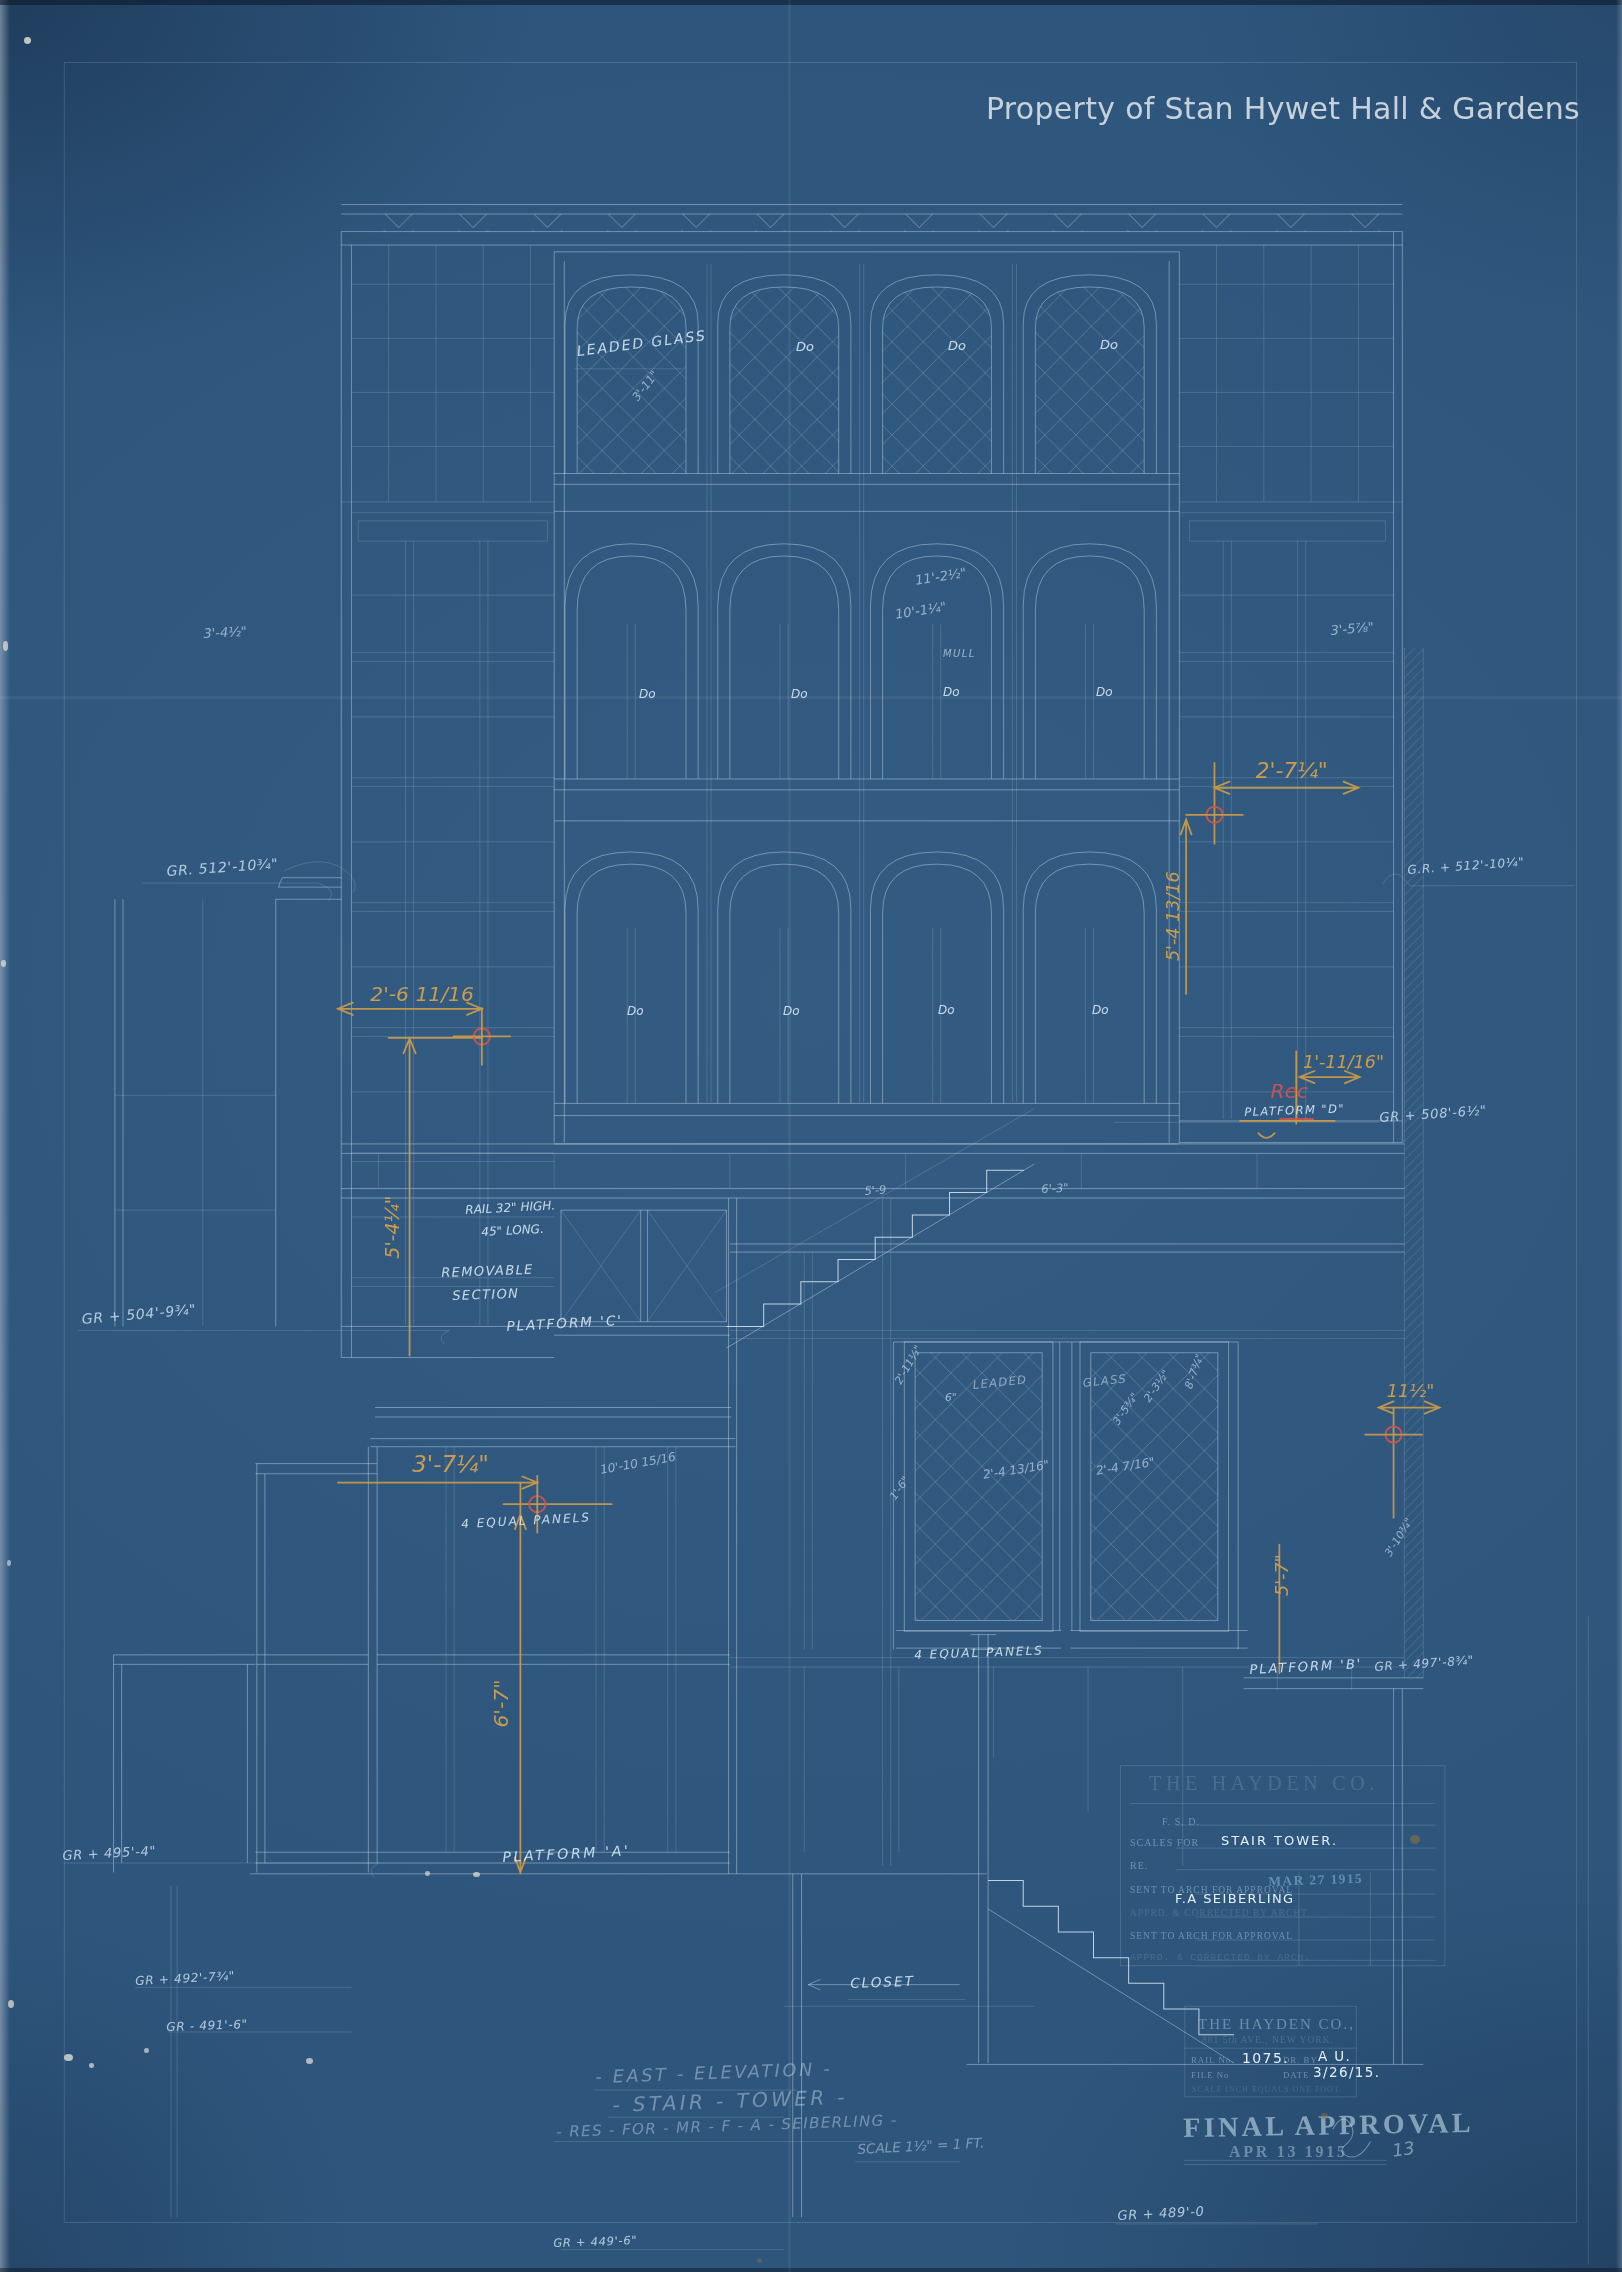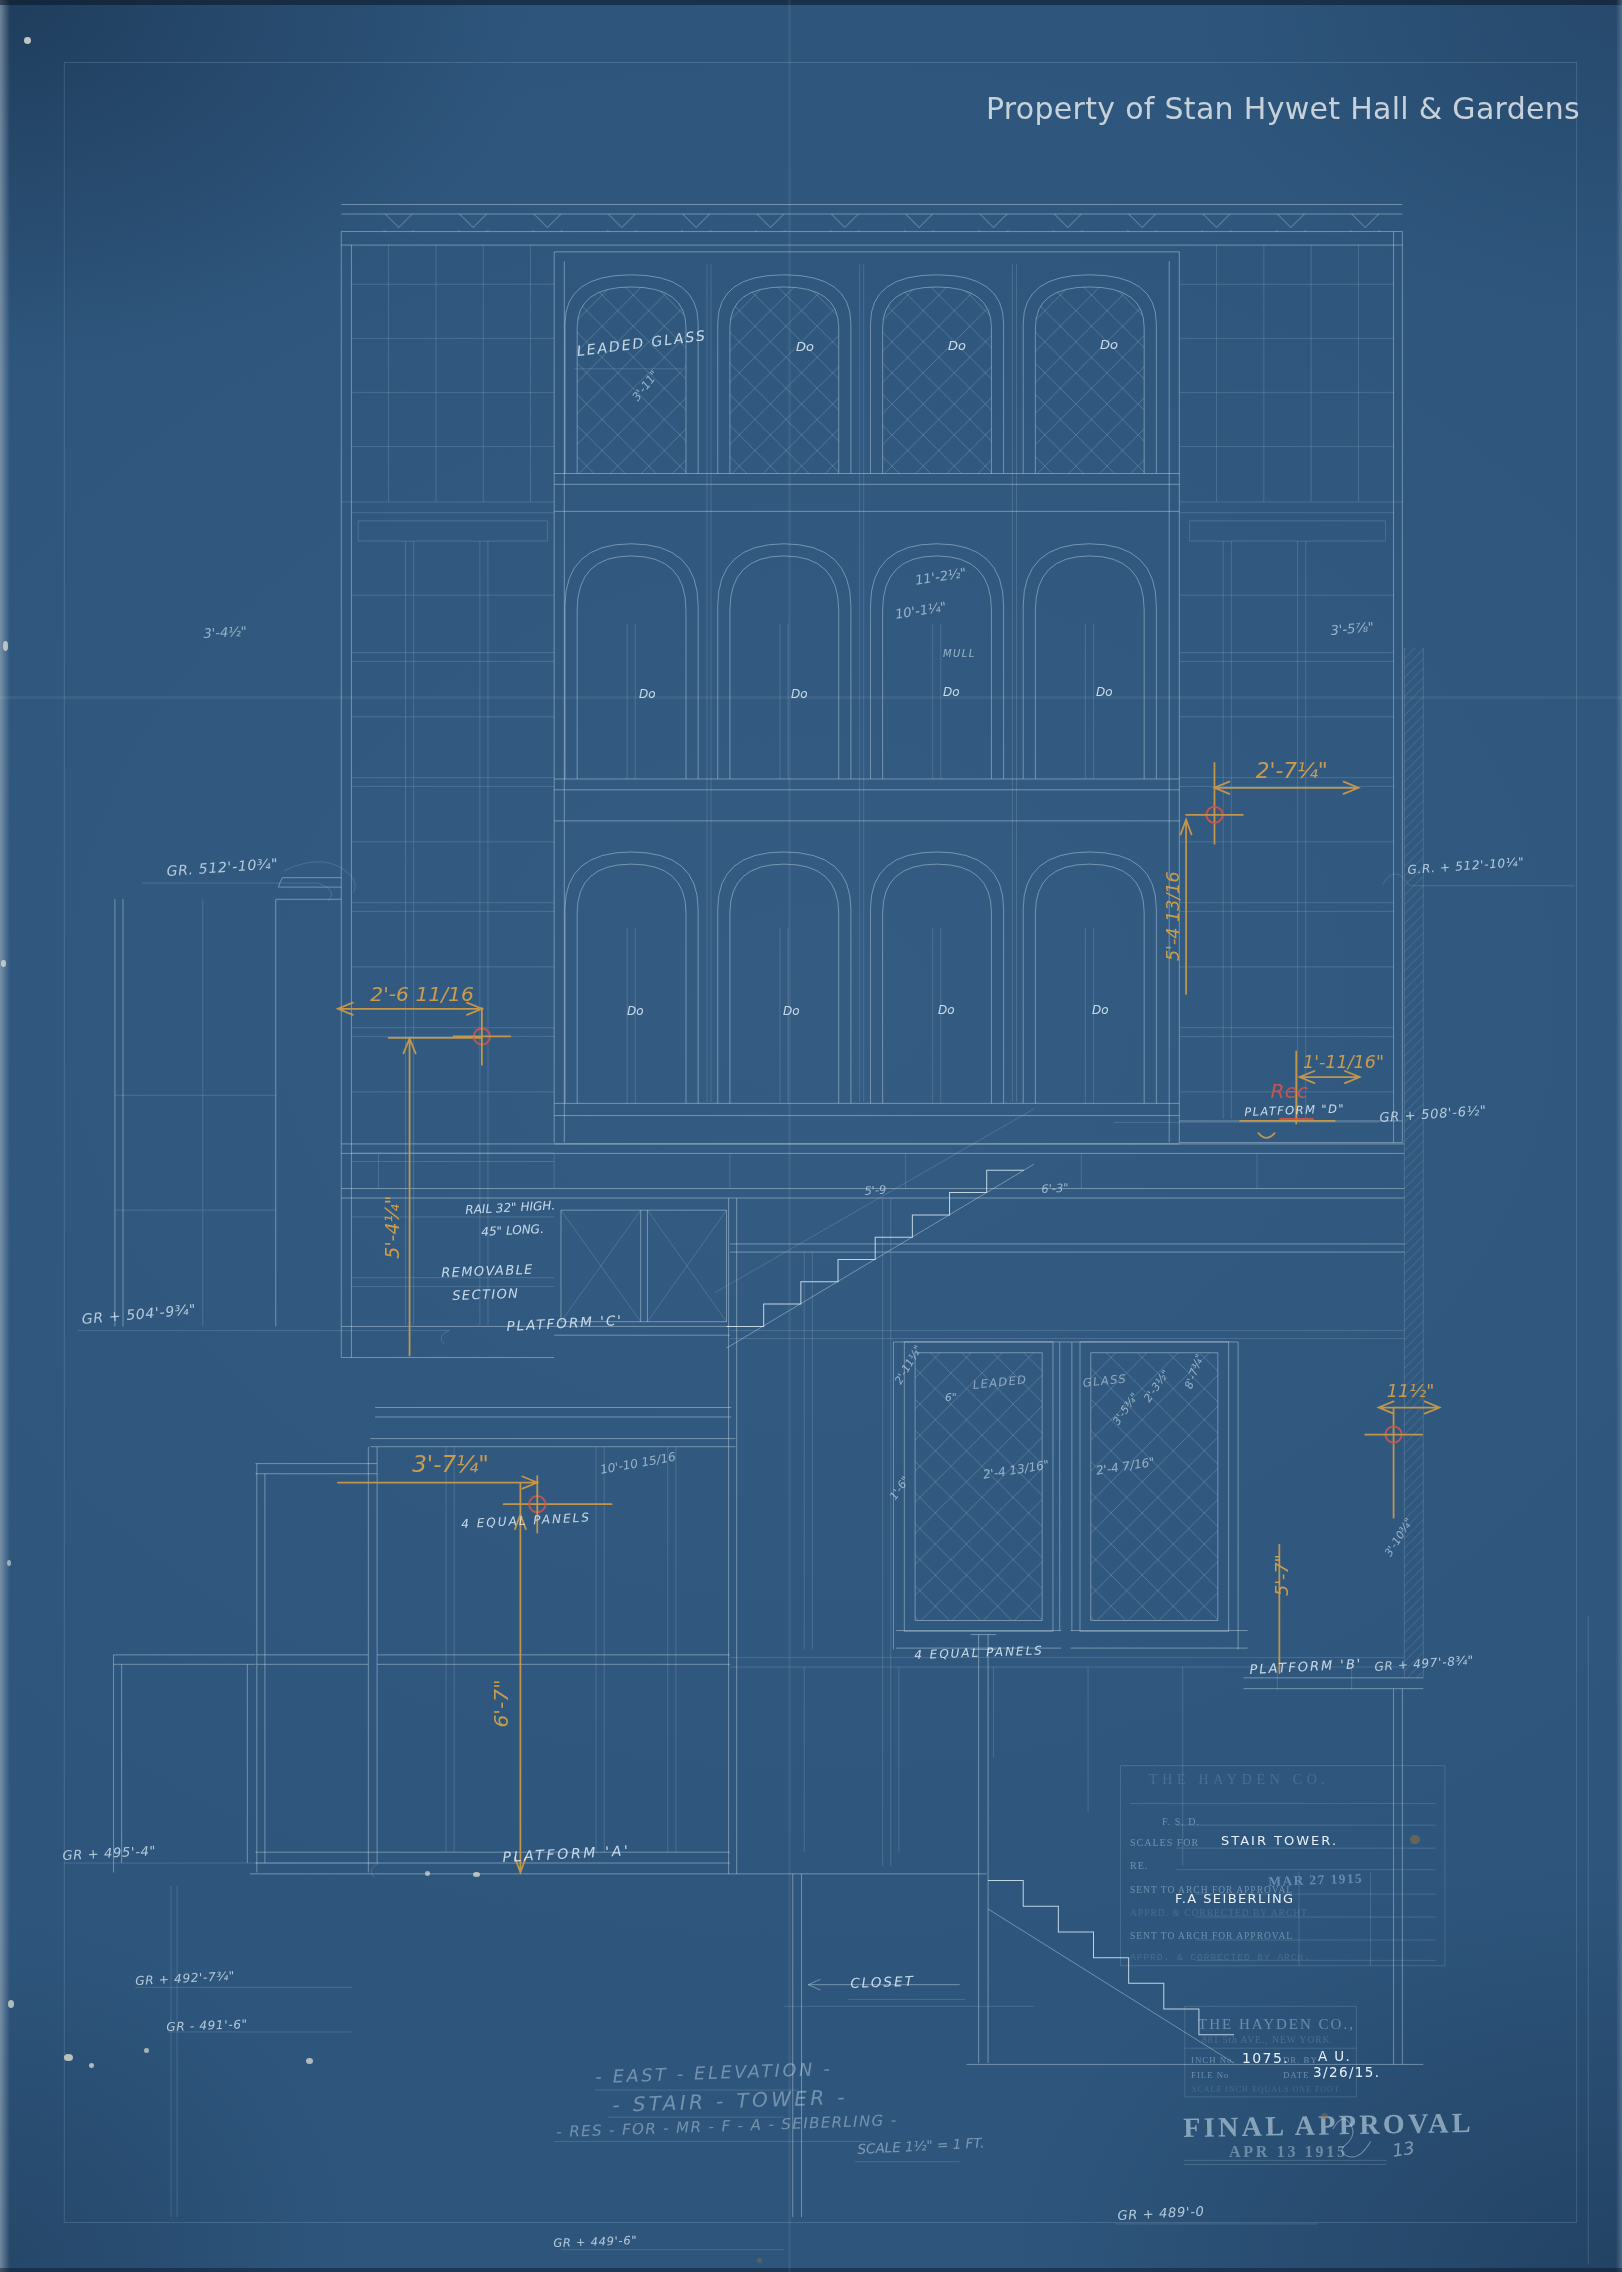"THE HAYDEN CO." span.t { font-size: 14px -> 20px }
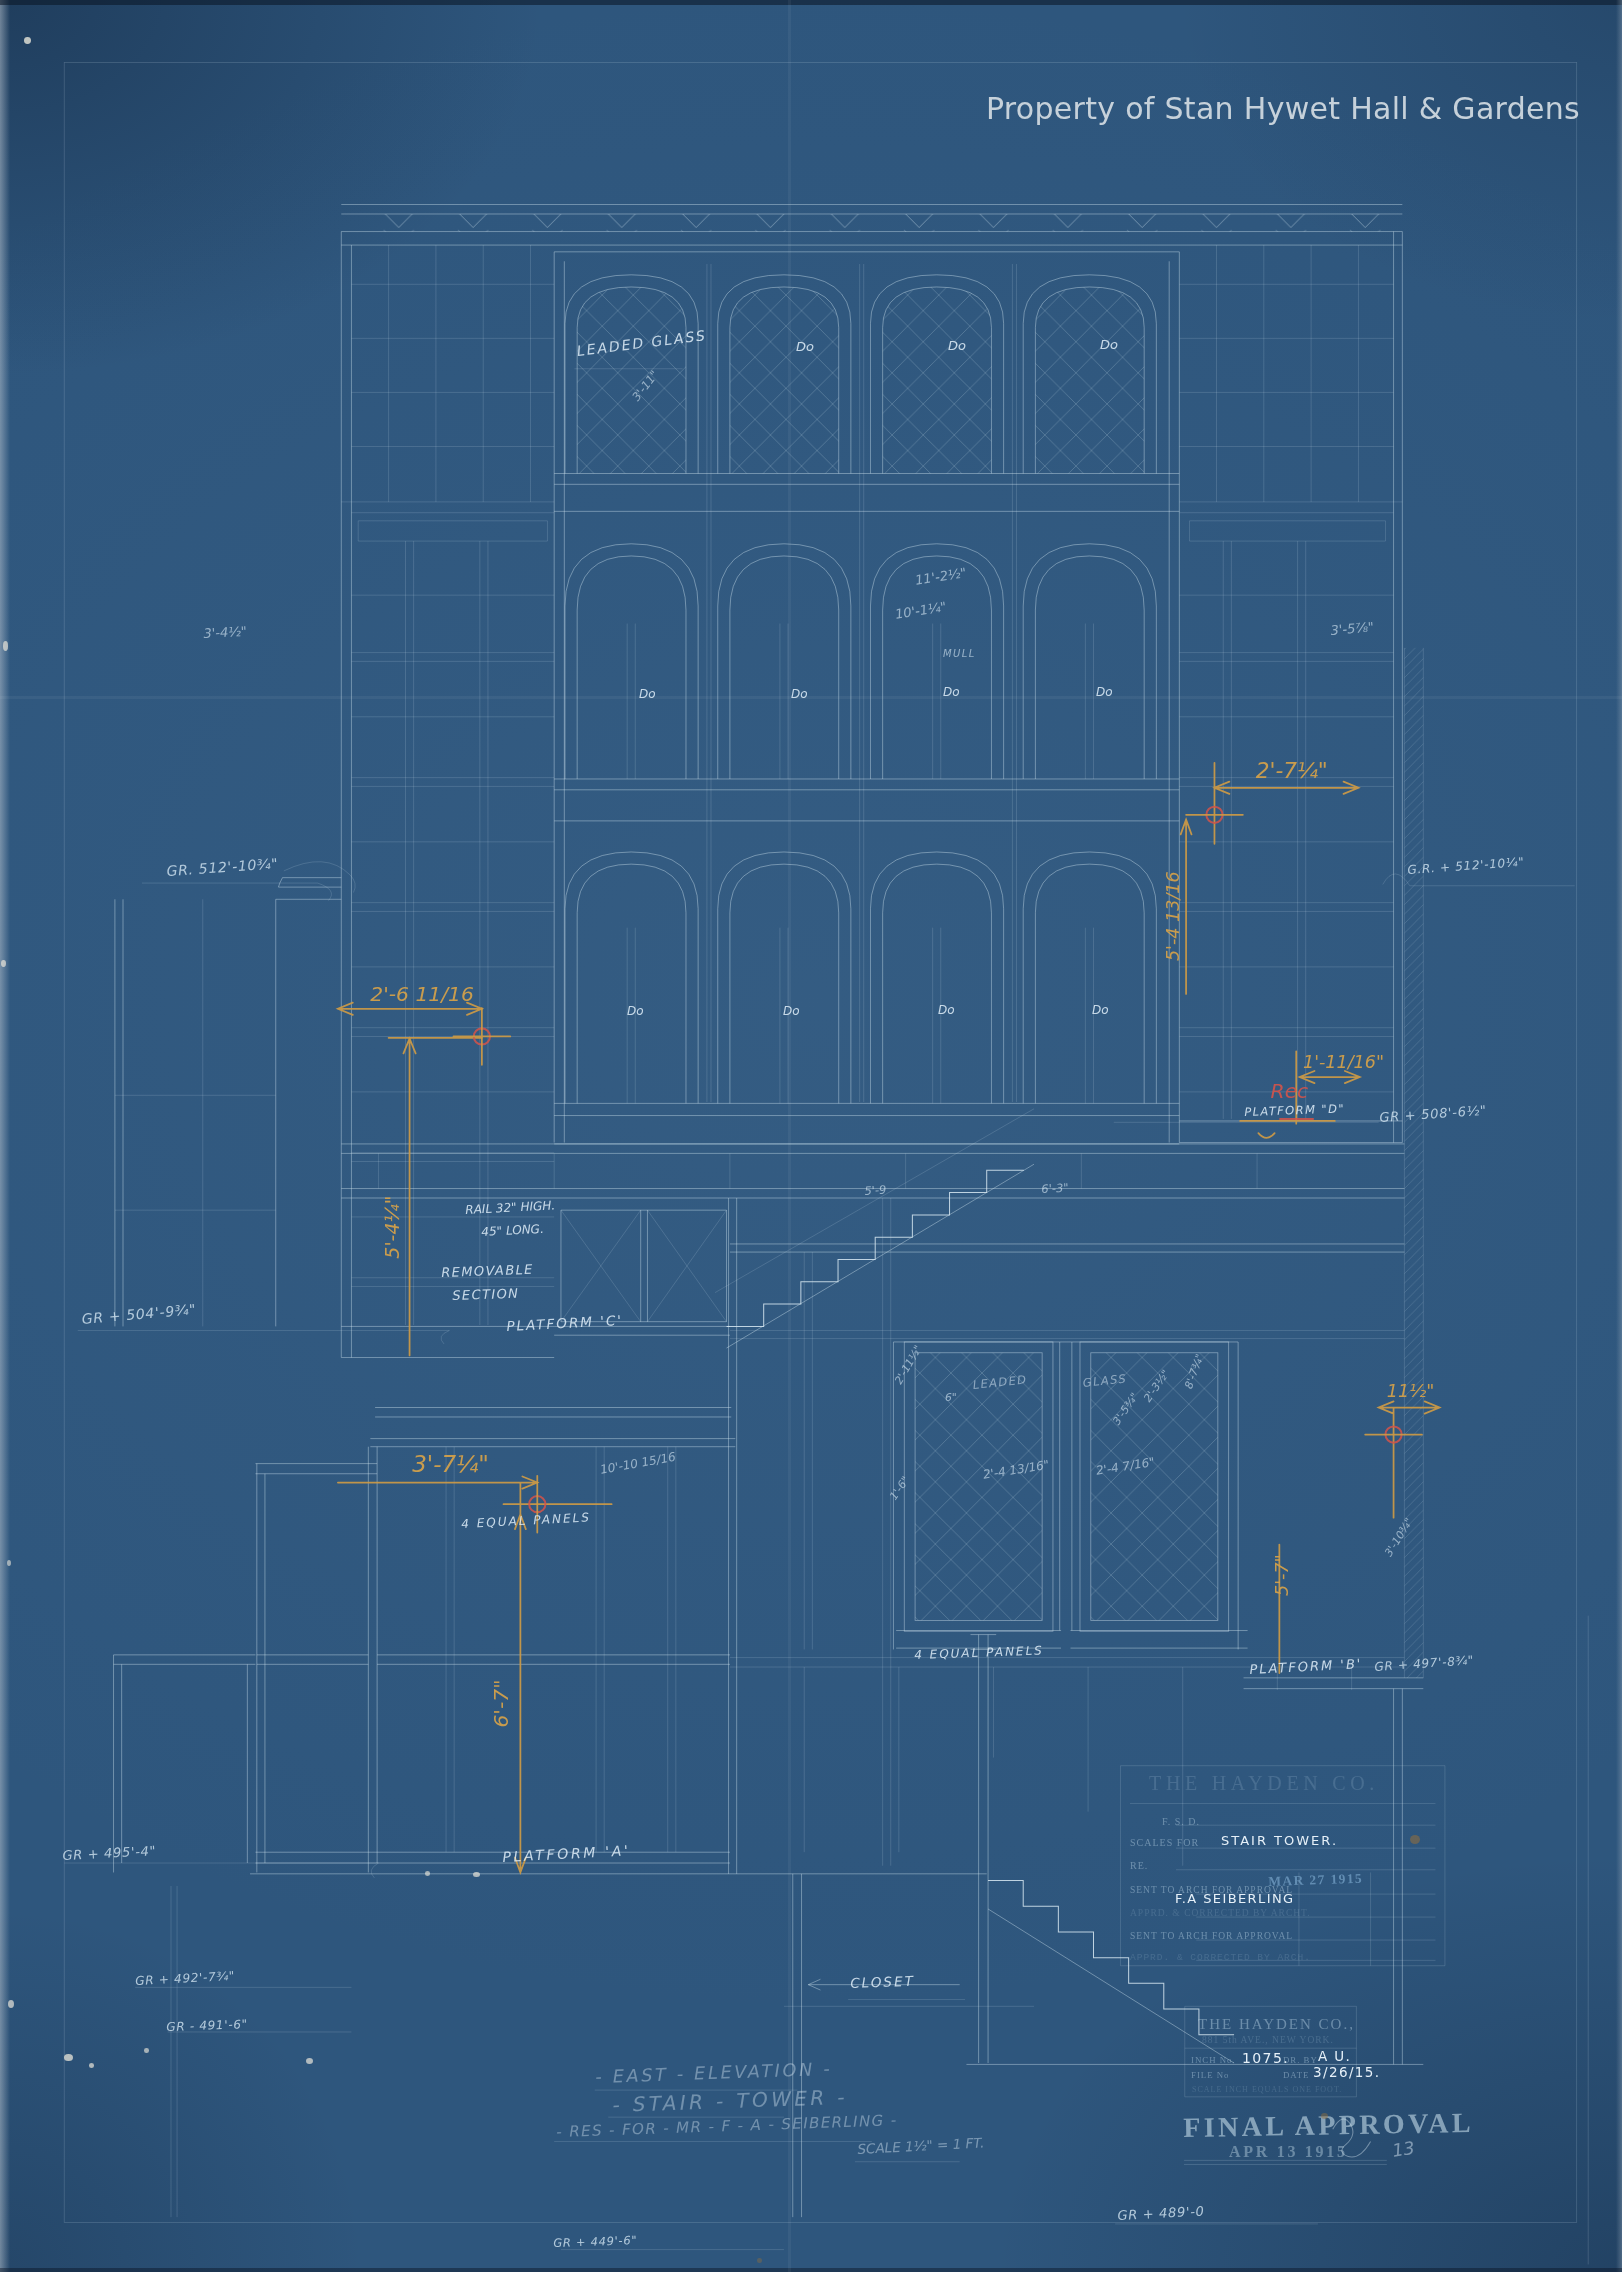"INCH No." span.t { text: INCH -> RAIL }
